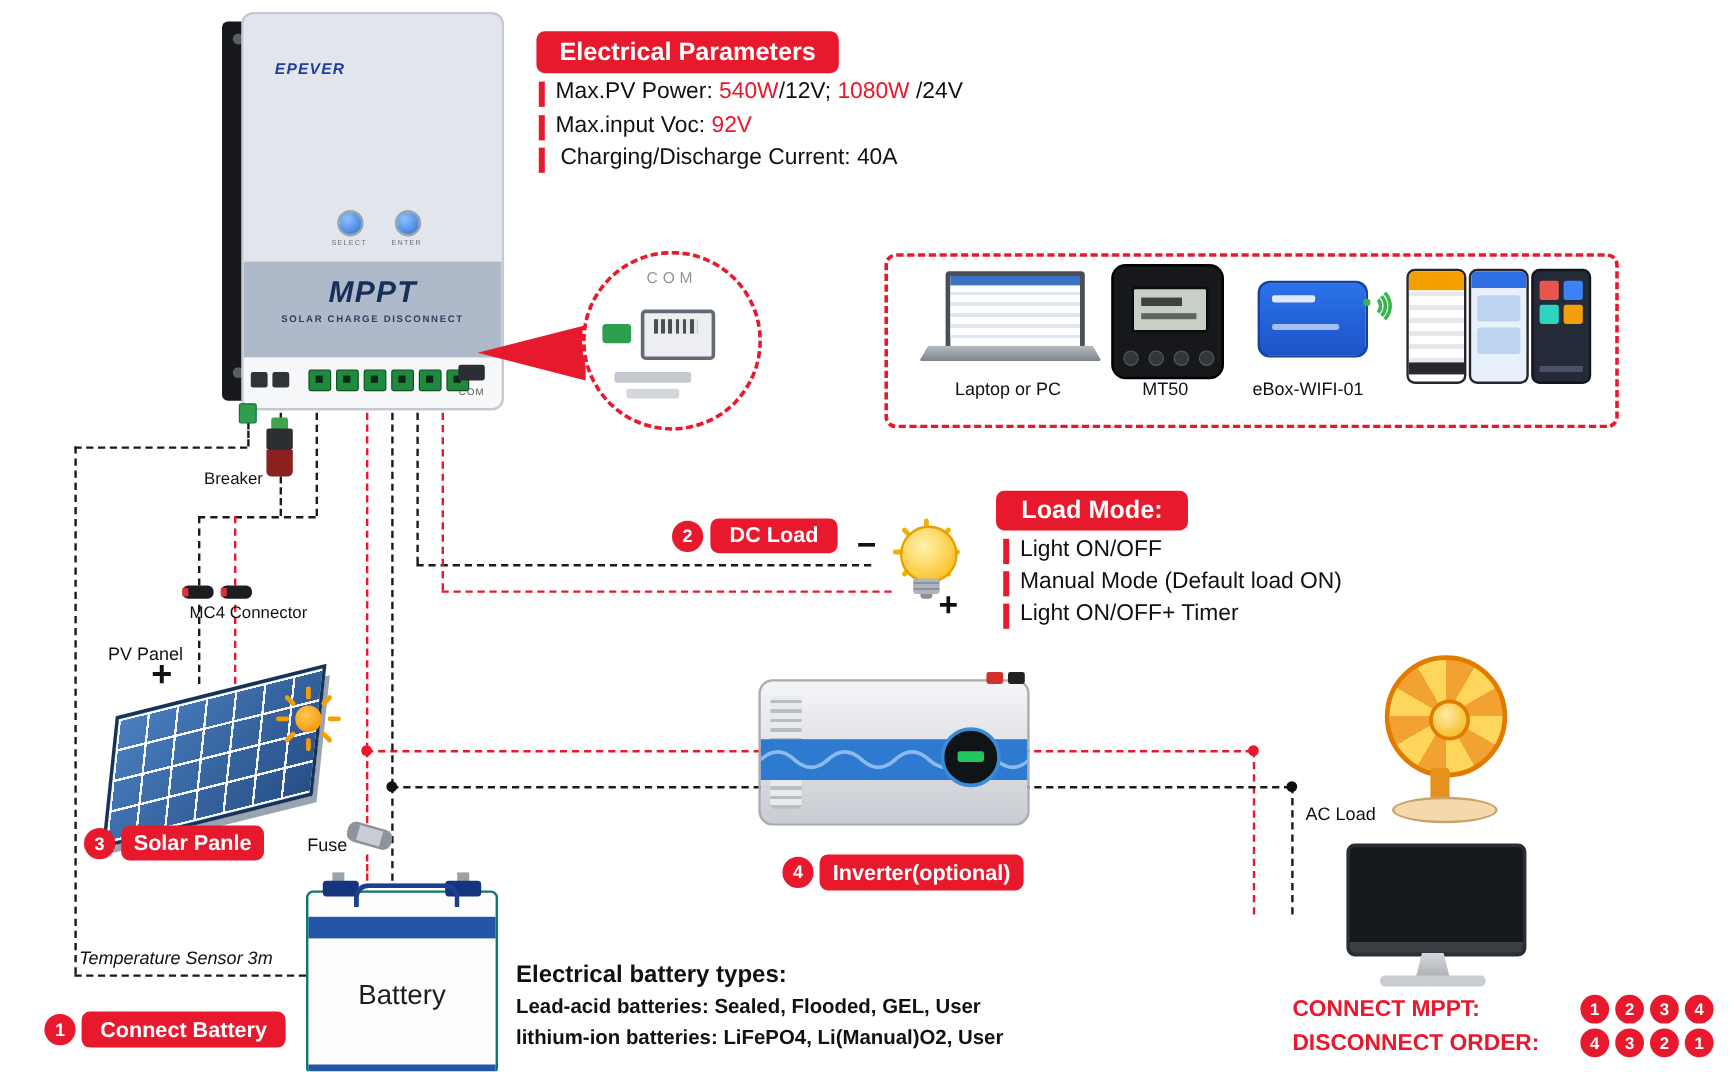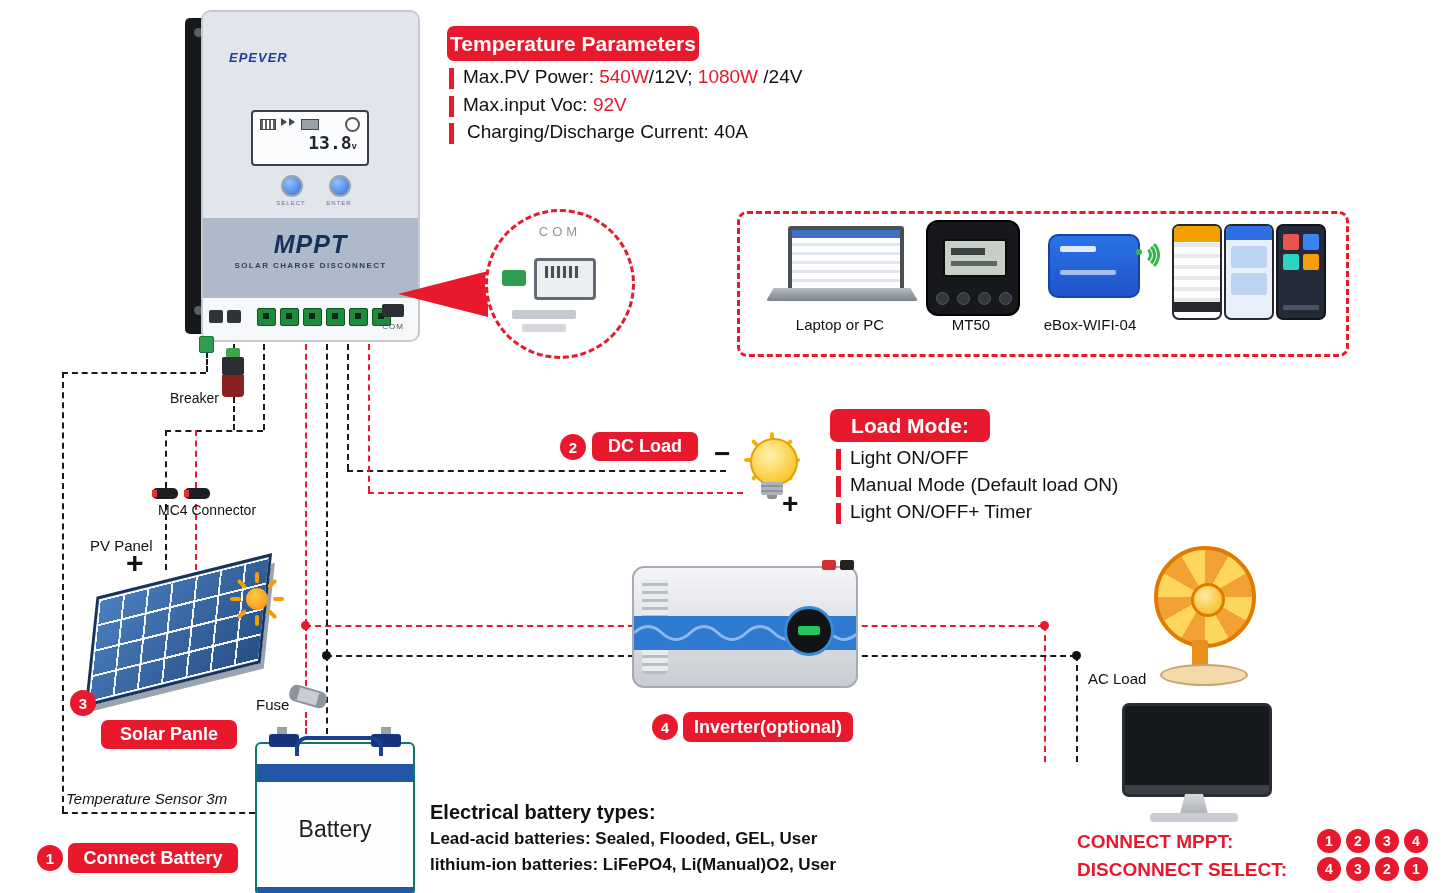"Temperature Parameters" span { text: Temperature -> Electrical }
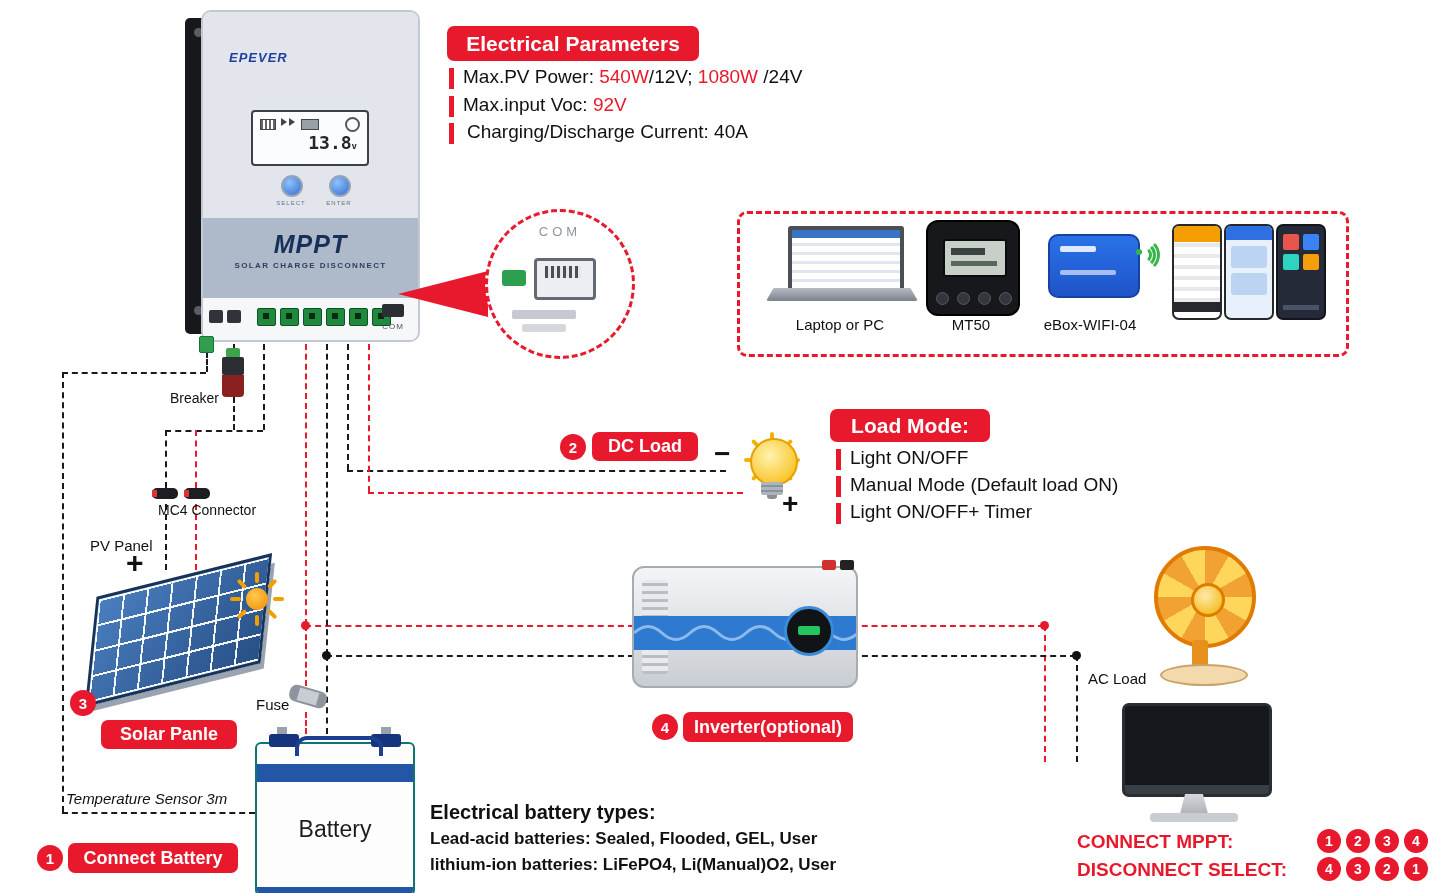"13.8v" div.abs { html: <div> <div></div> <span></span> <span></span> <div></div> <div></div> <div> <span>13.8</span><span>v</span> </div> </div> -> none }
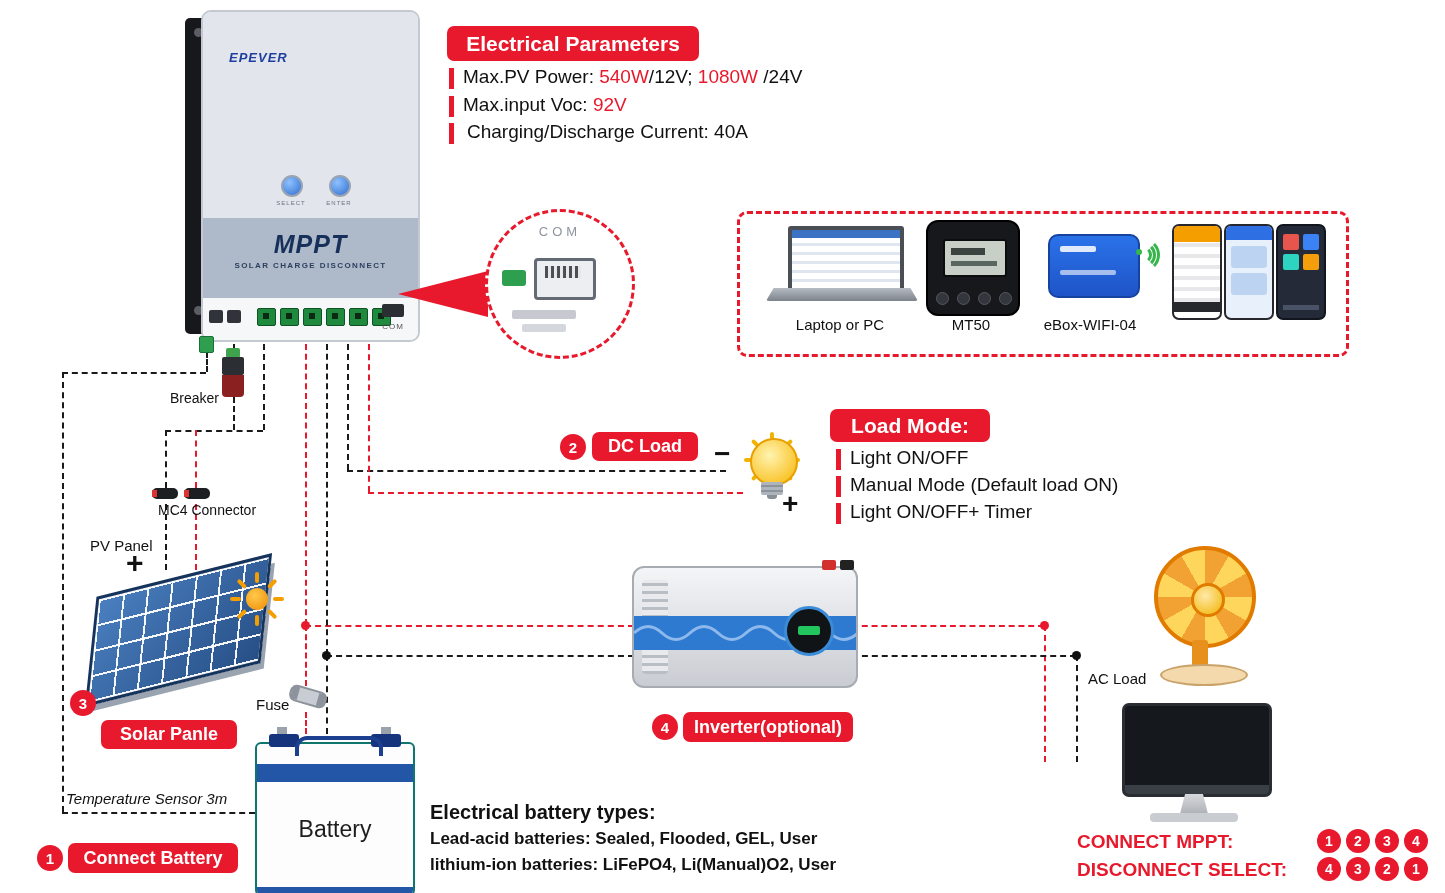"eBox-WIFI-04" div.lbl { text: eBox-WIFI-04 -> eBox-WIFI-01 }
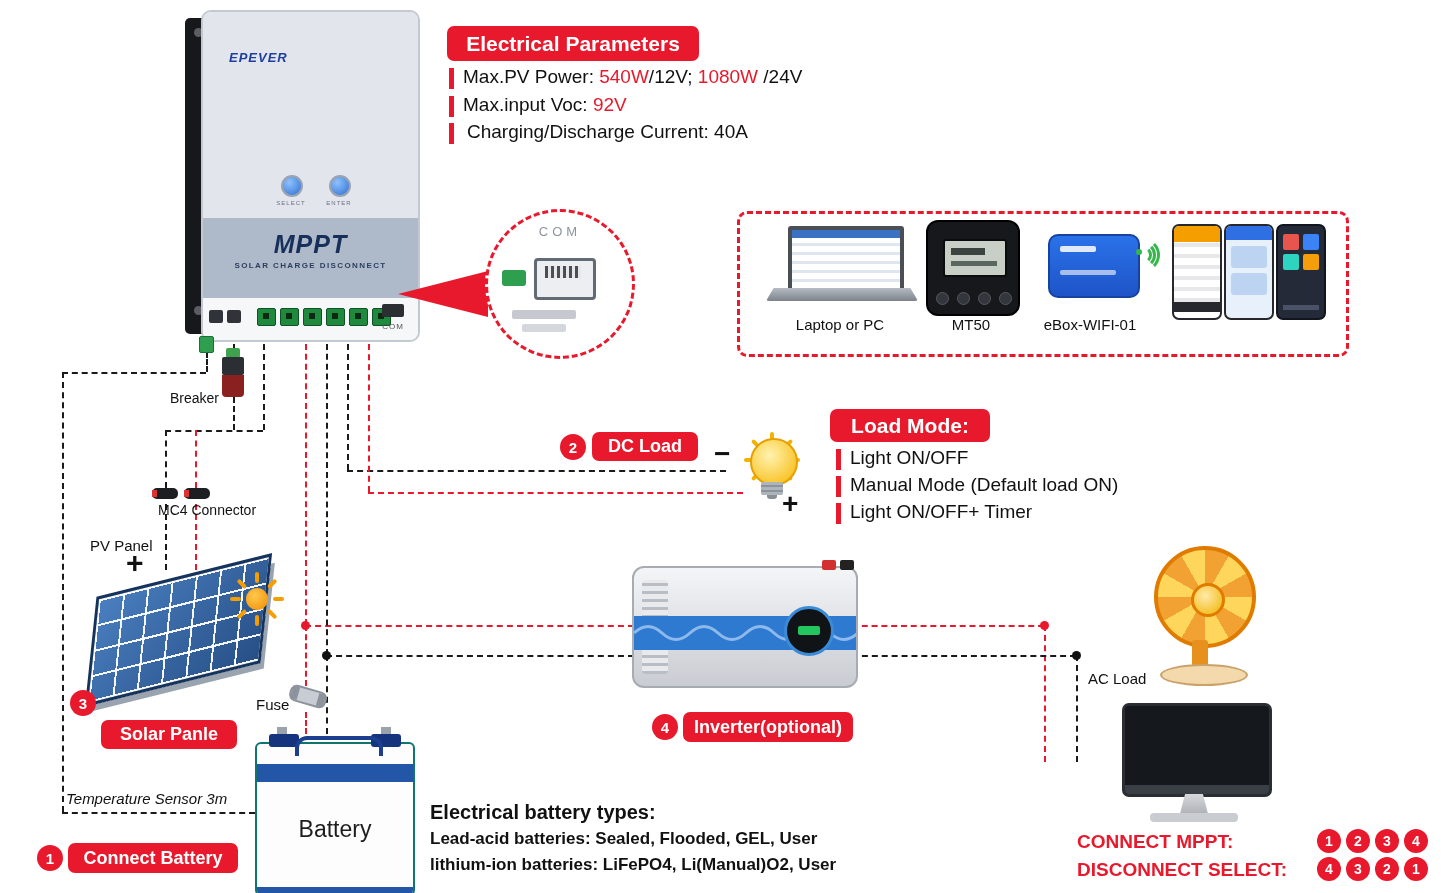"Solar Panle" div.badge { margin-top: 32px -> none; width: 136px -> 119px }
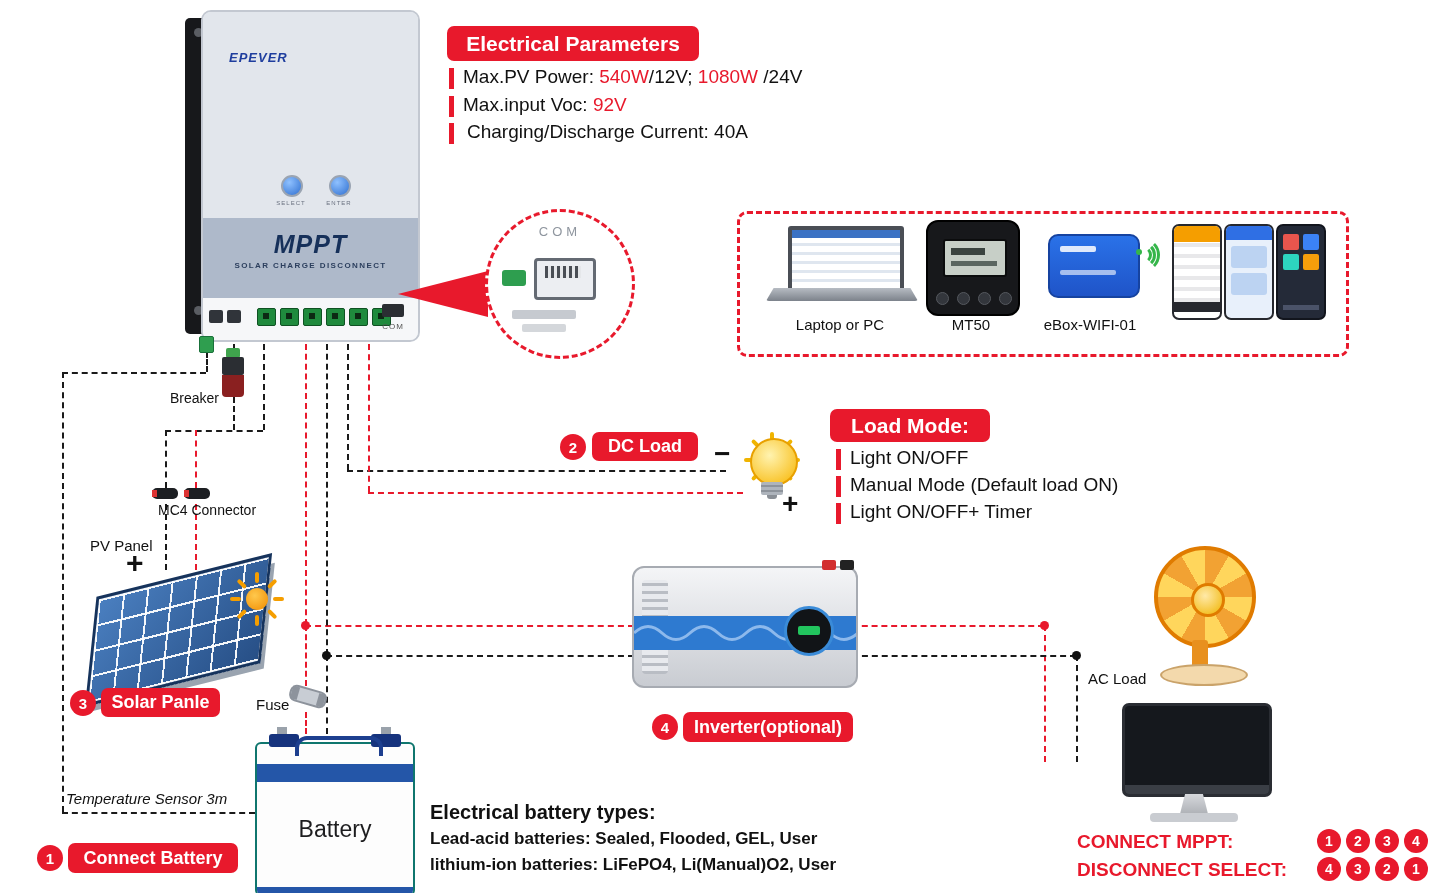"DISCONNECT SELECT:" div.abs { text: SELECT -> ORDER }
